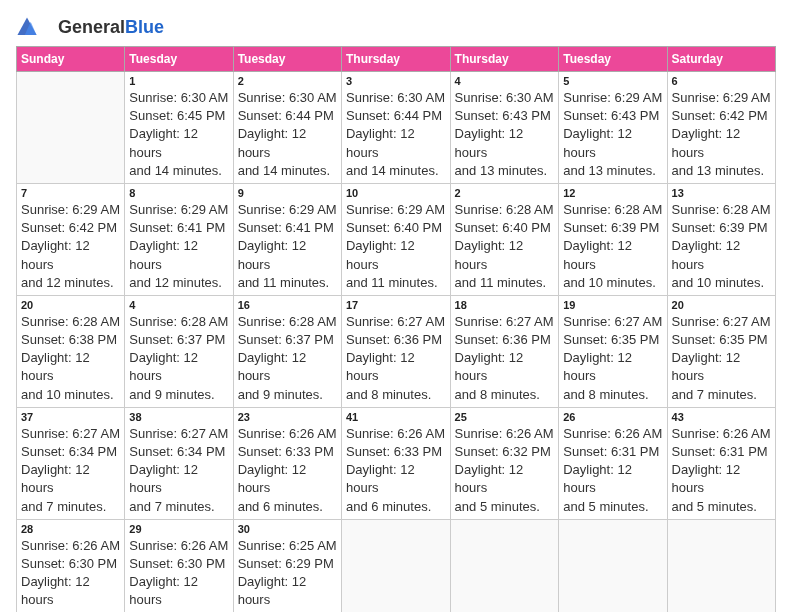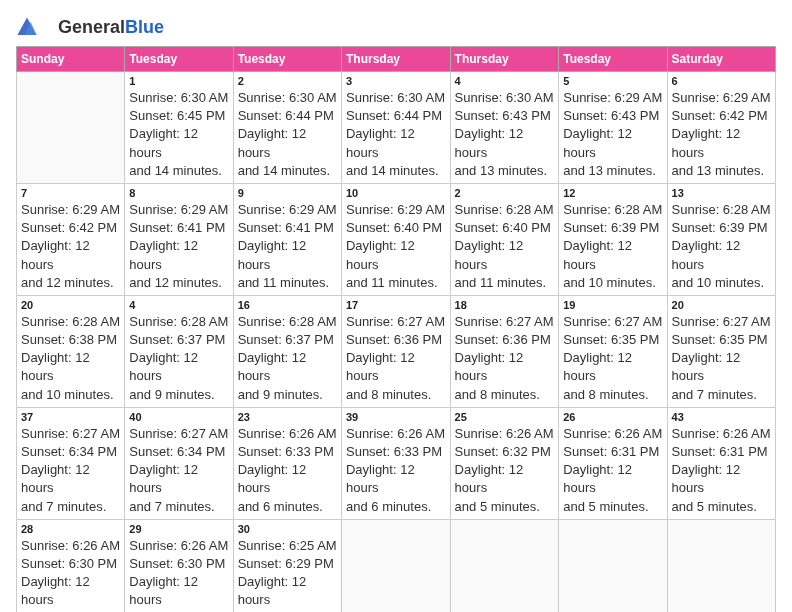"40" span.day-number { text: 40 -> 38 }
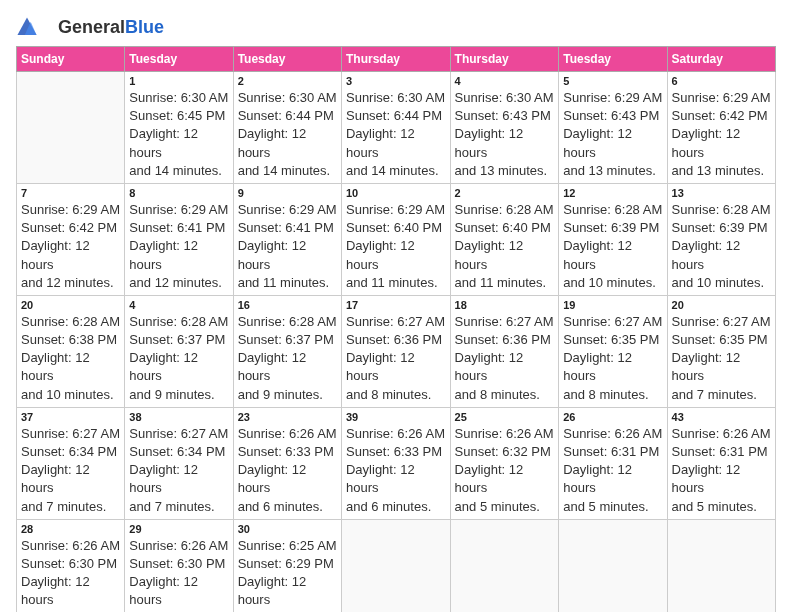"39" span.day-number { text: 39 -> 41 }
